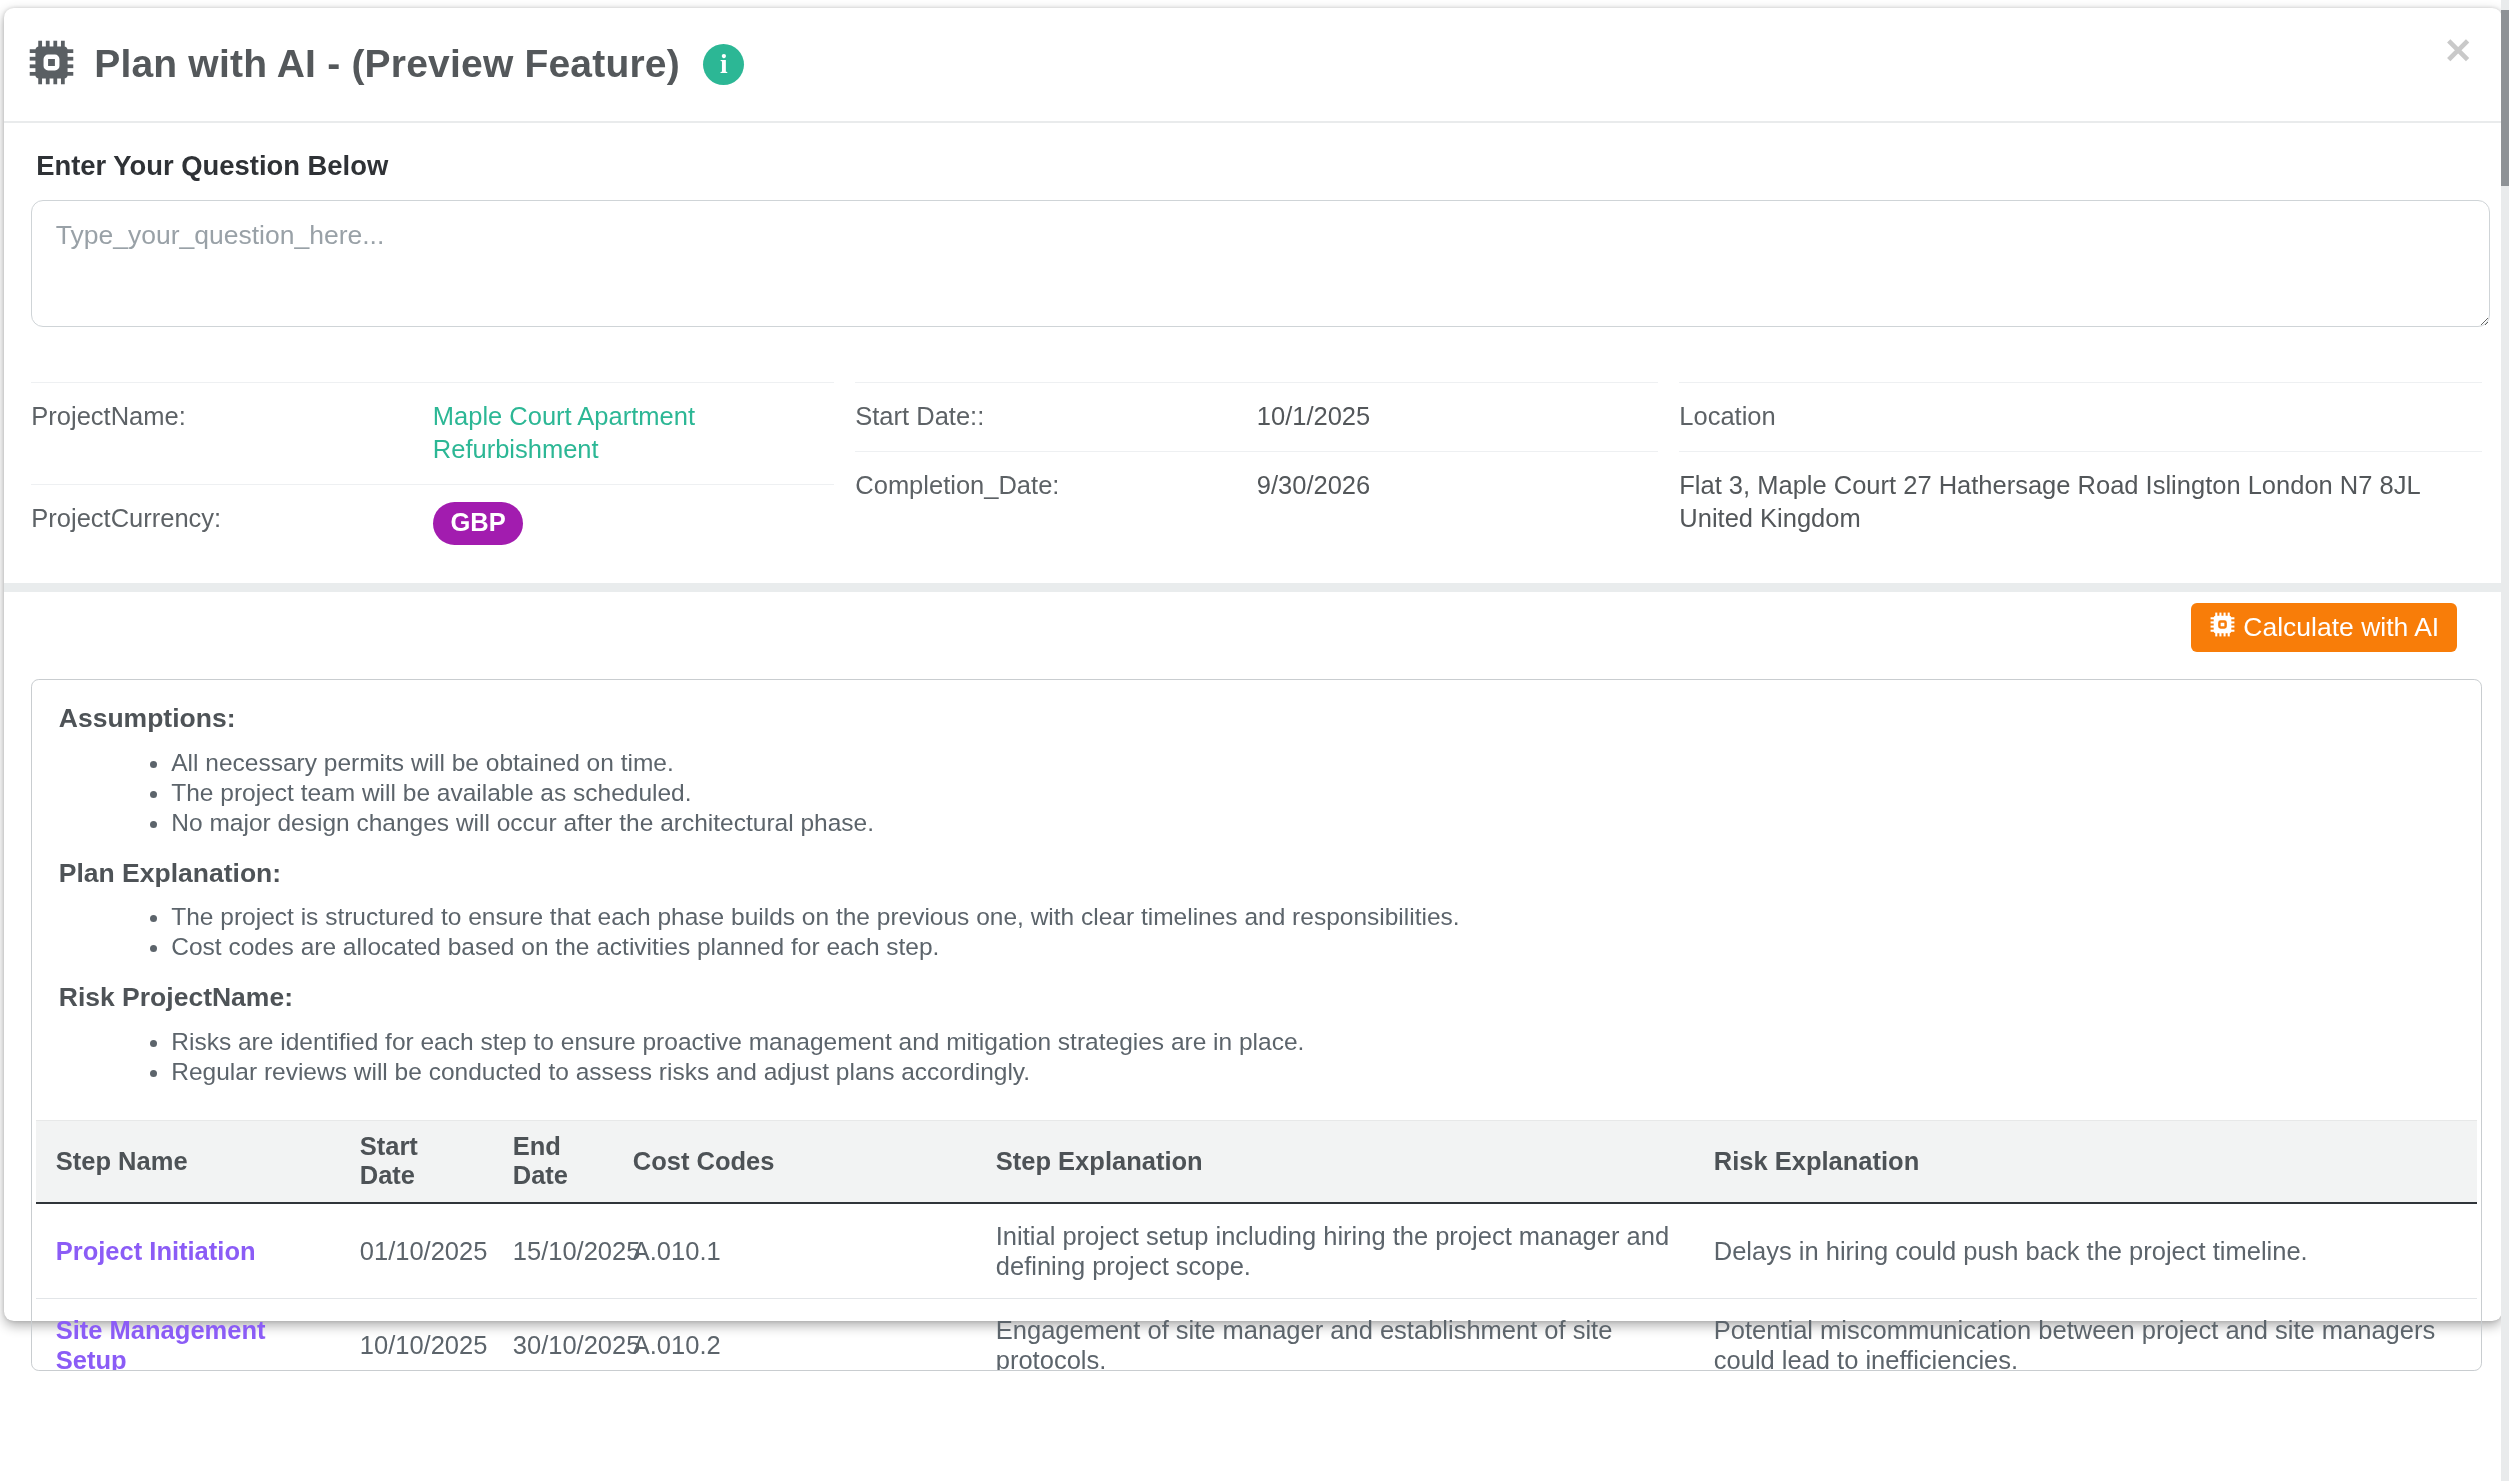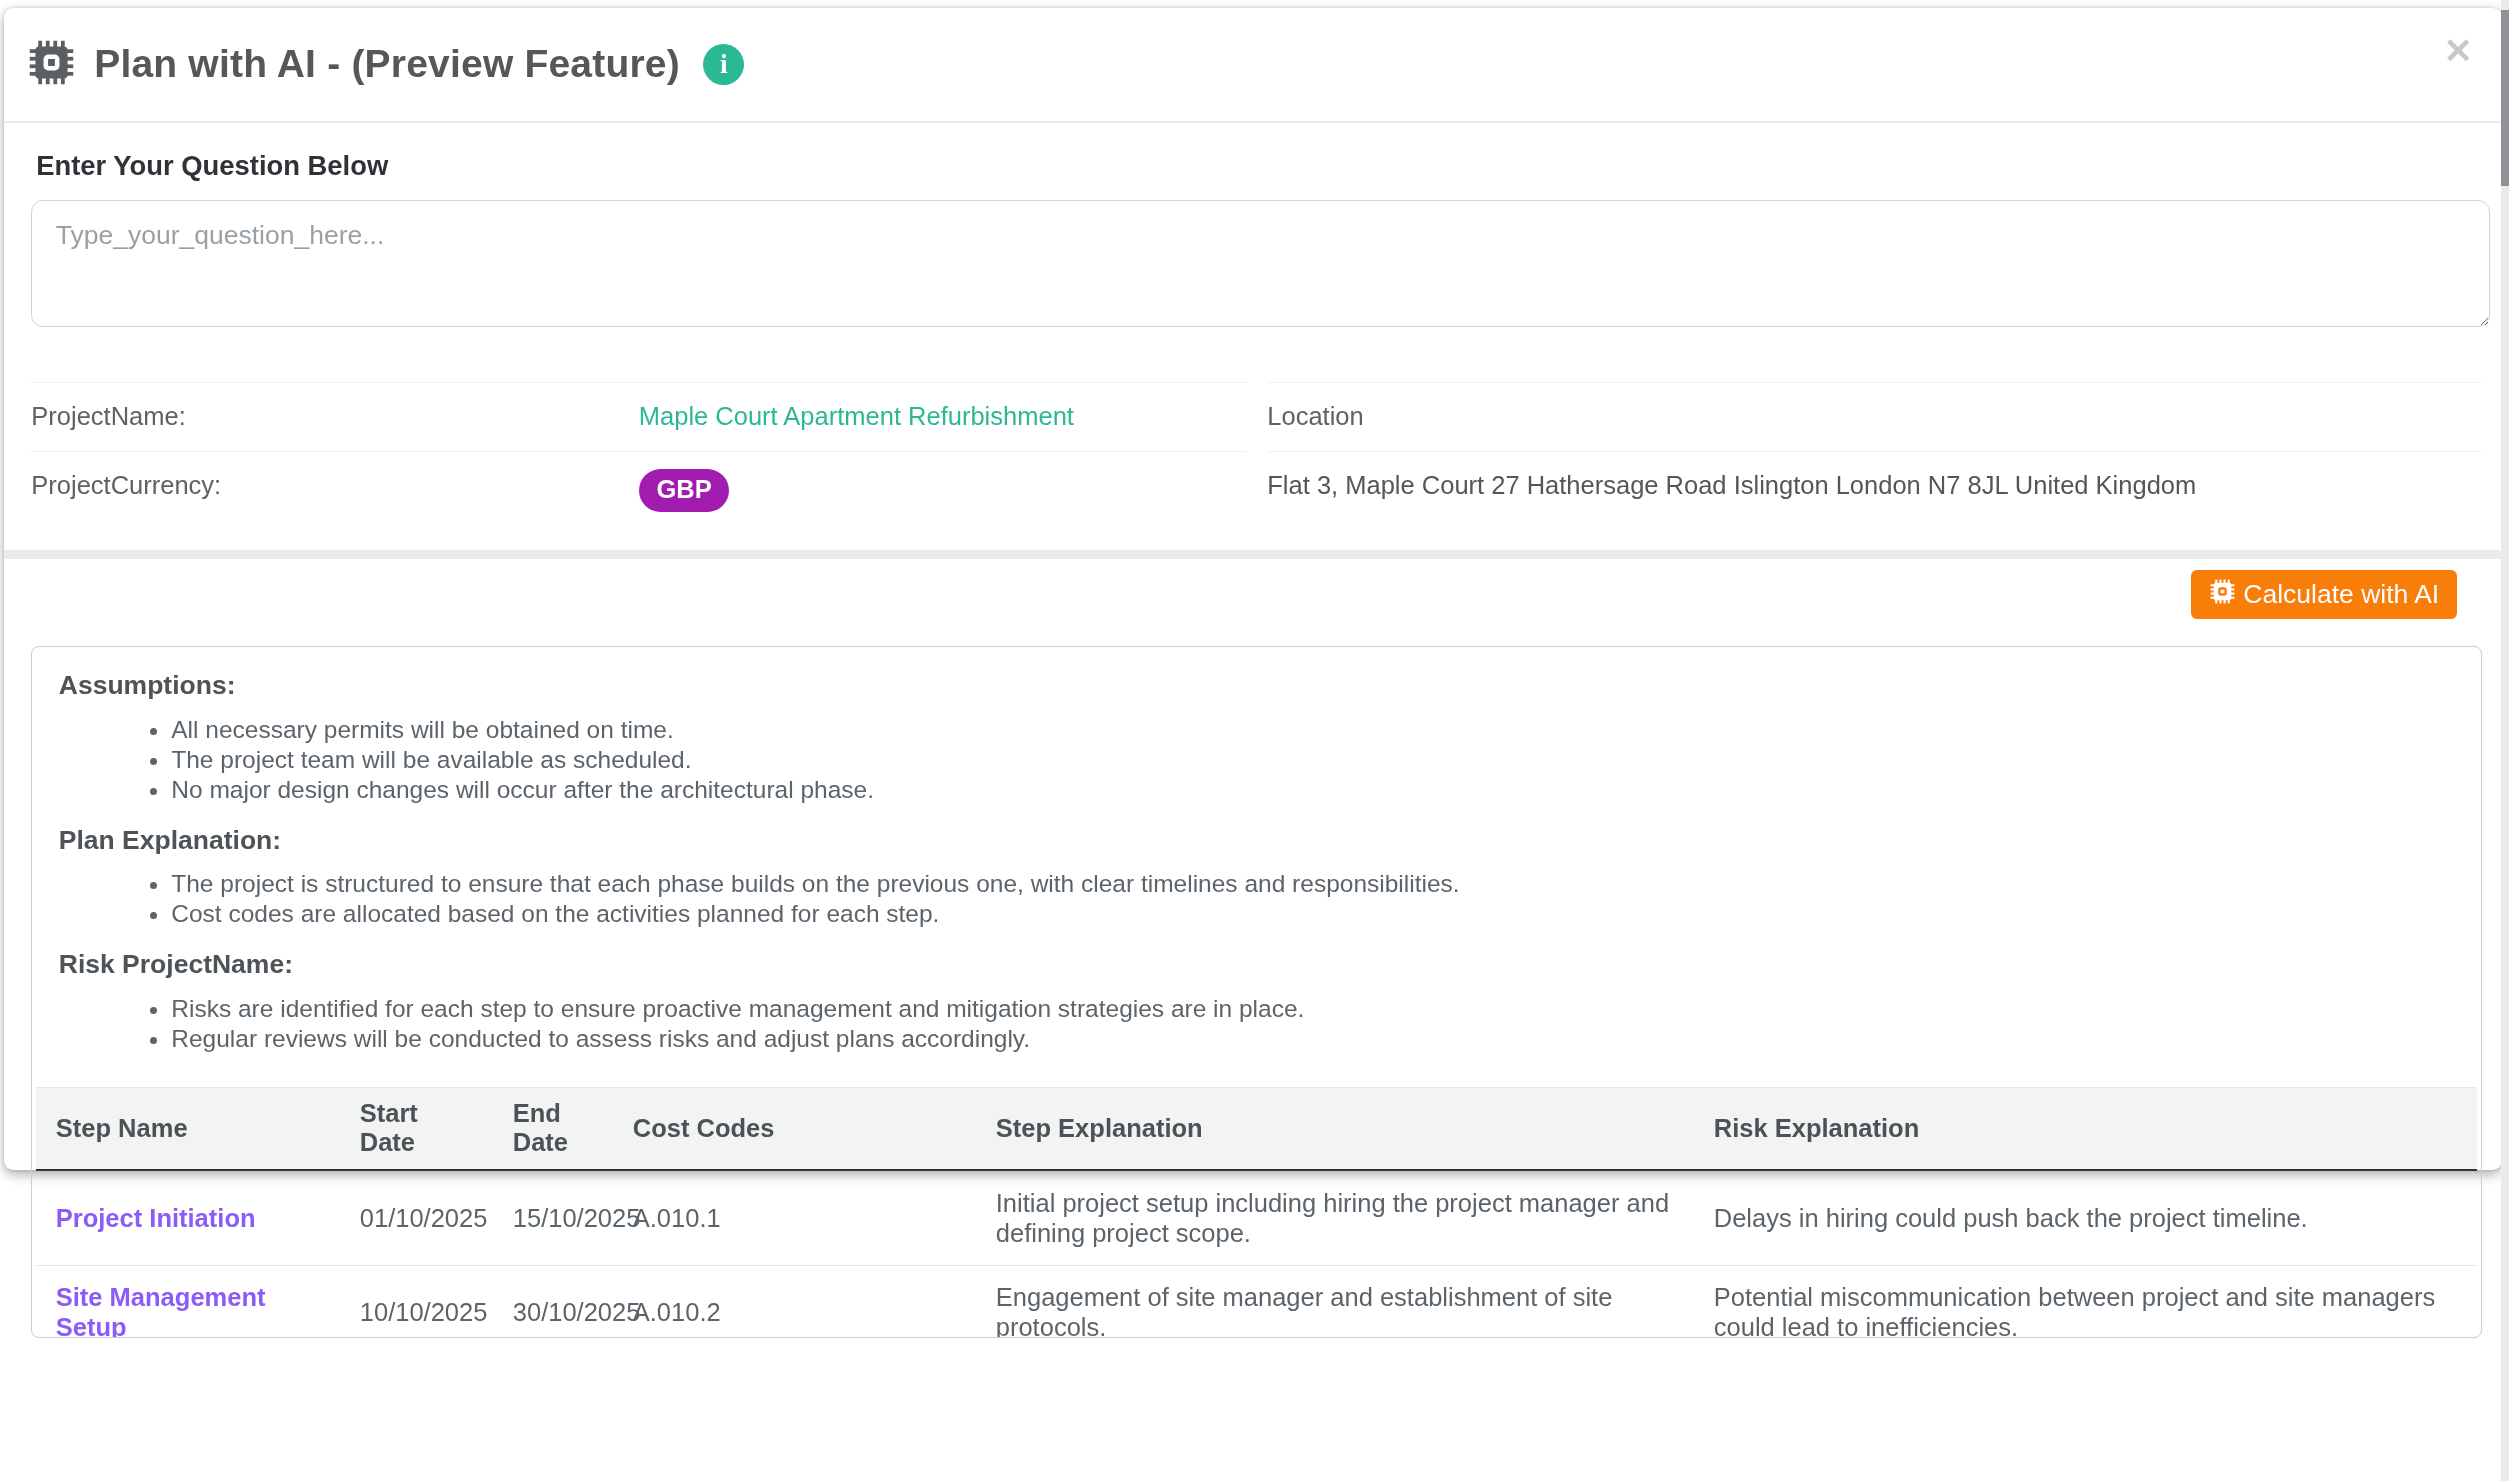"Plan with AI - (Preview" .modal { height: 1162px -> 1313px }
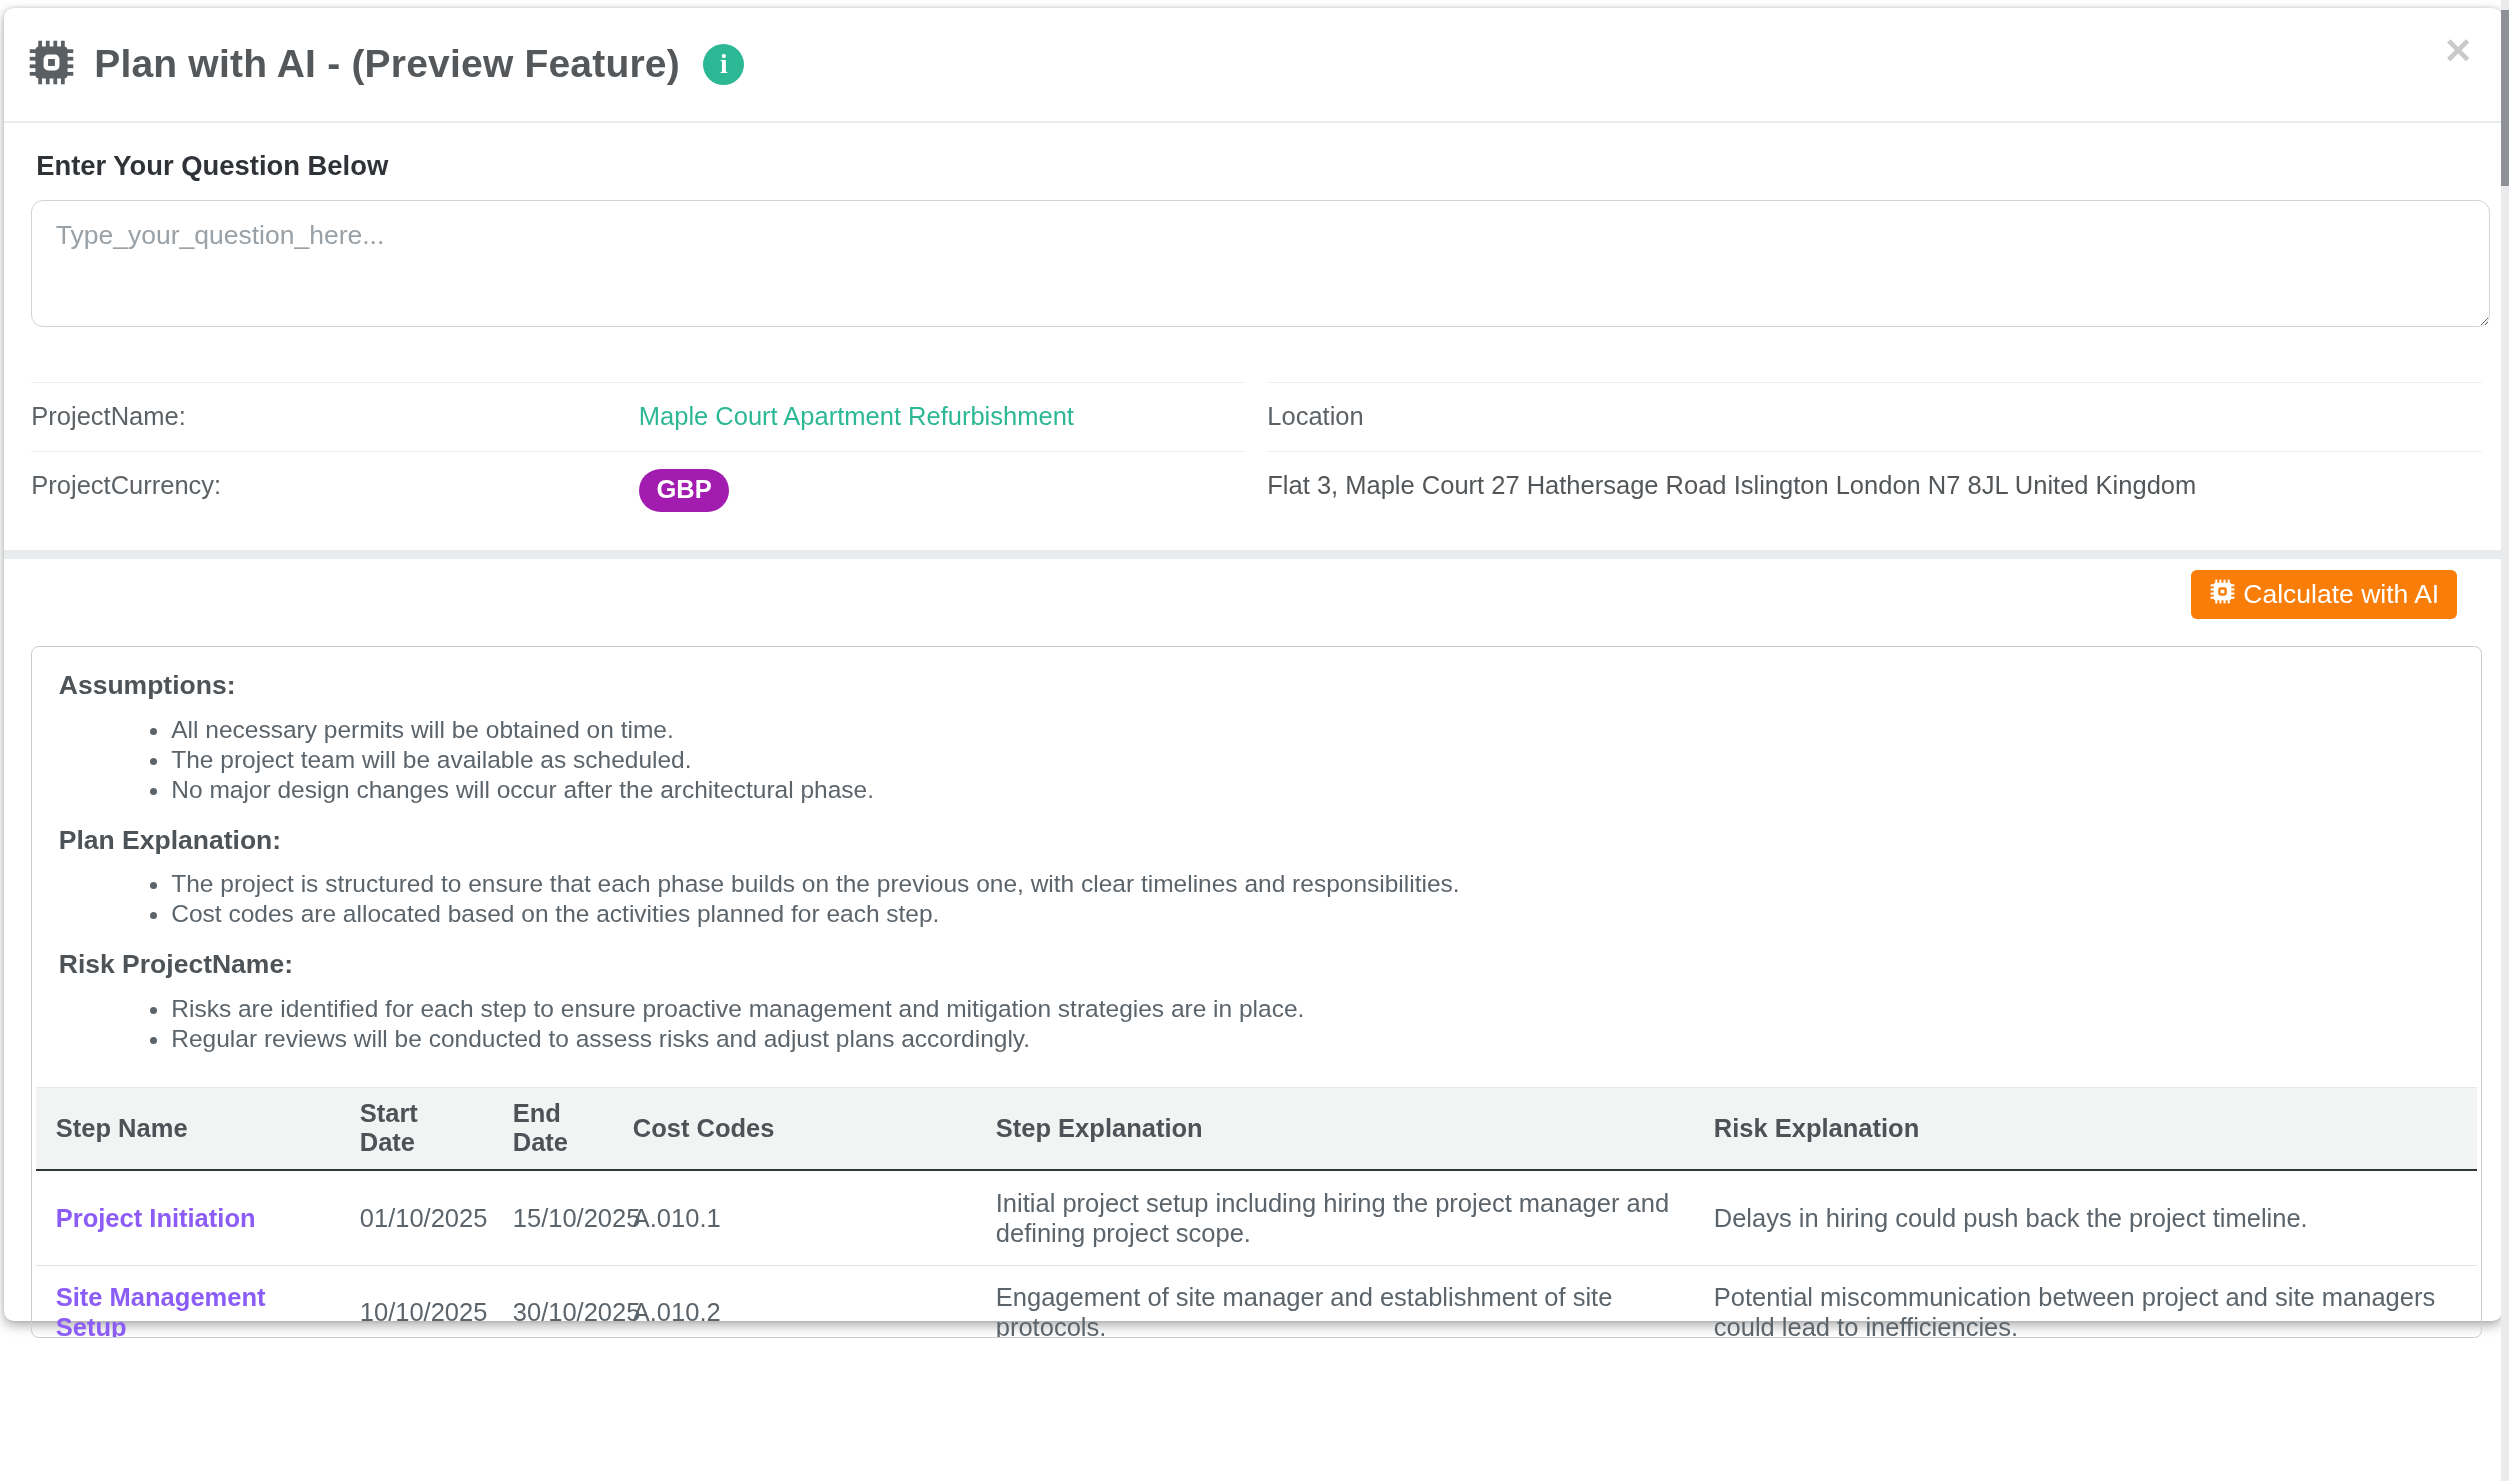"Start Date::" div.details-col { html: none -> <div> <div> <span>Start Date::</span> <span>10/1/2025</span> </div> <div> <span>Completion_Date:</span> <span>9/30/2026</span> </div> </div> }
